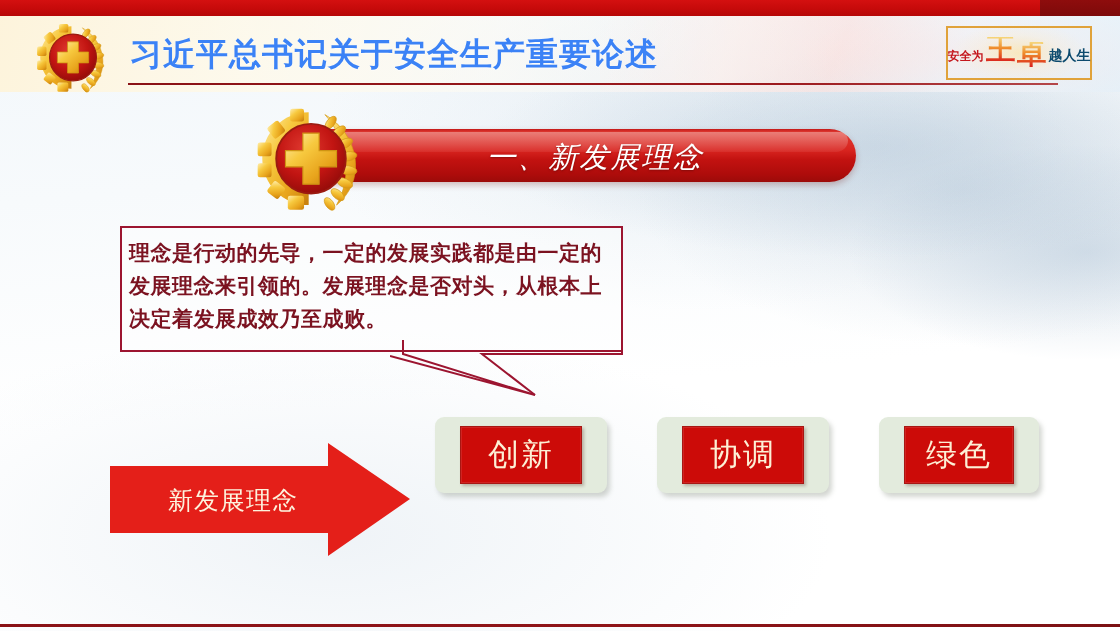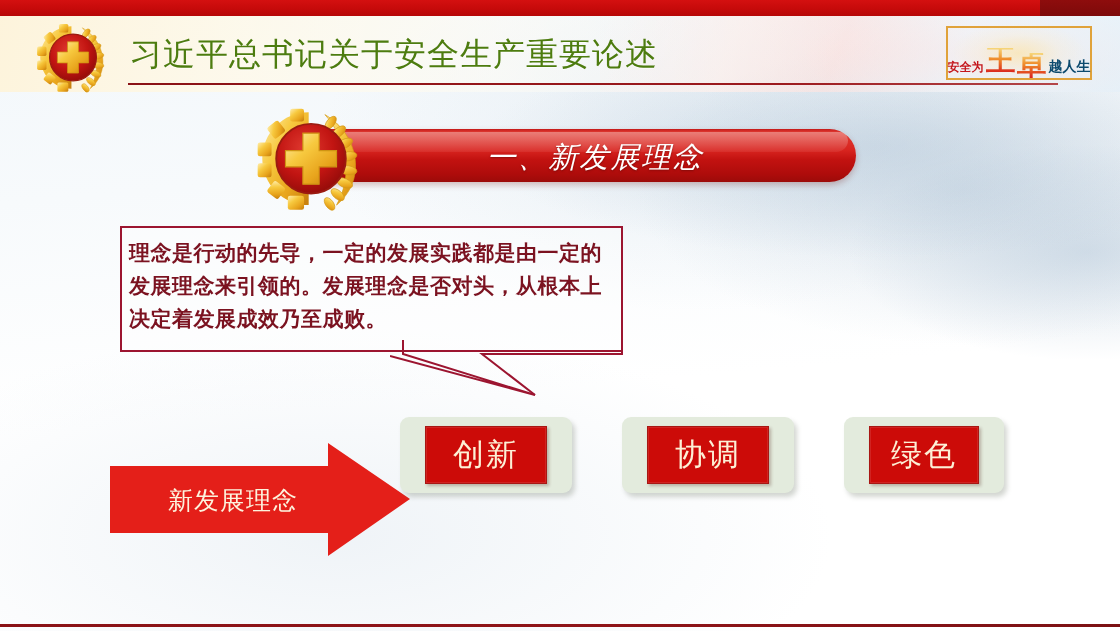"习近平总书记关于安全生产重要论述" .header-title { color: #4d7c0f -> #3b82f6; font-weight: 400 -> 700 }
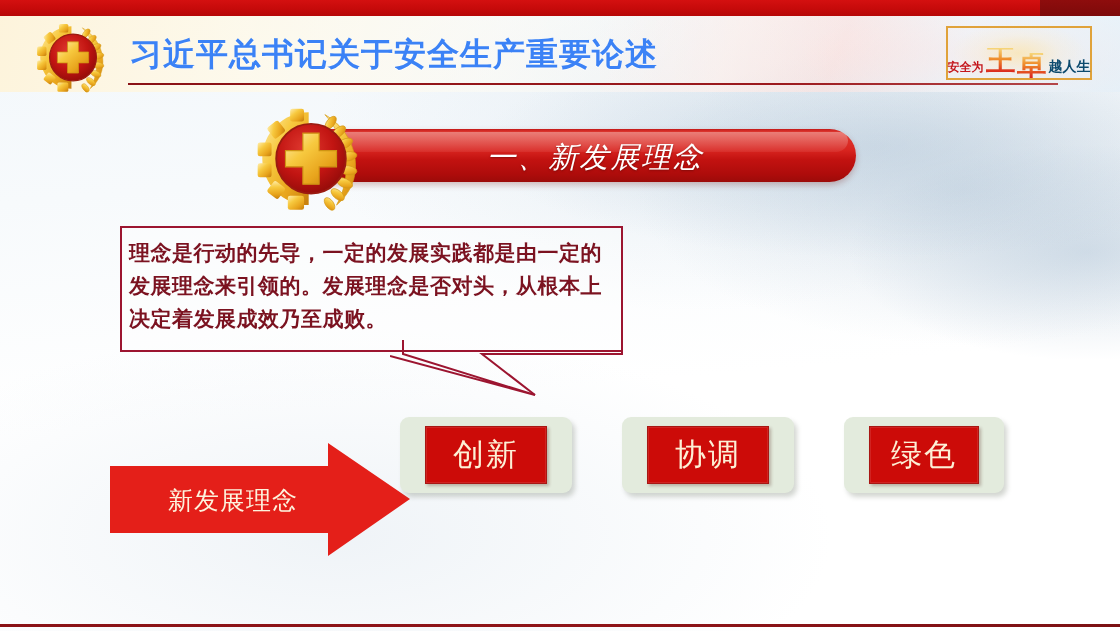"安全为" .corner-badge .badge-inner { padding-bottom: 7px -> 18px }
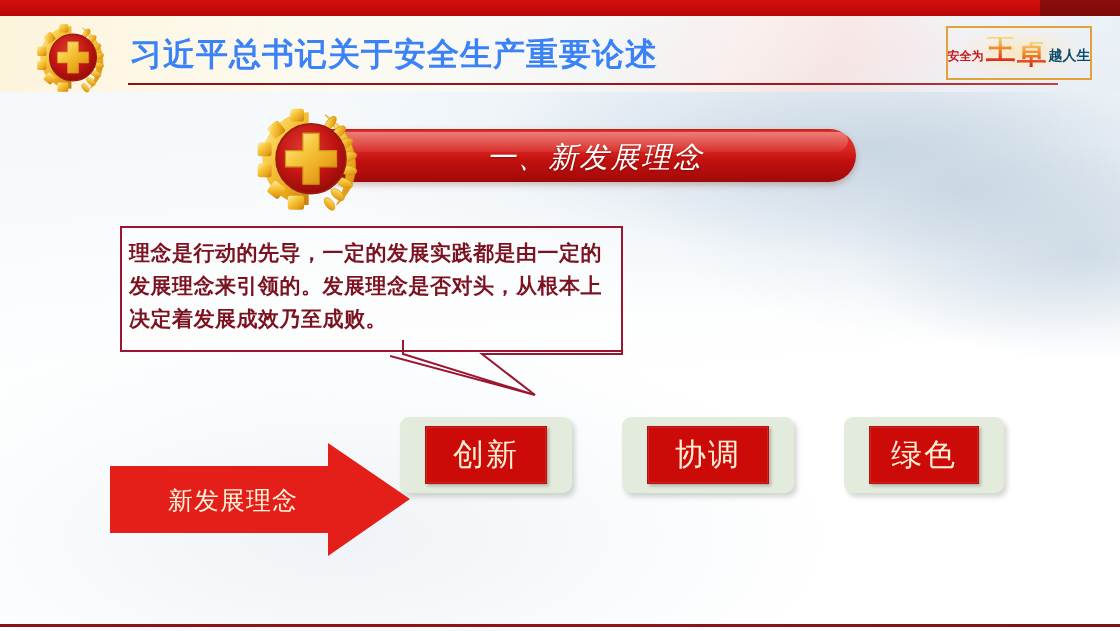"创新" .concept { margin-left: none -> 35px }
